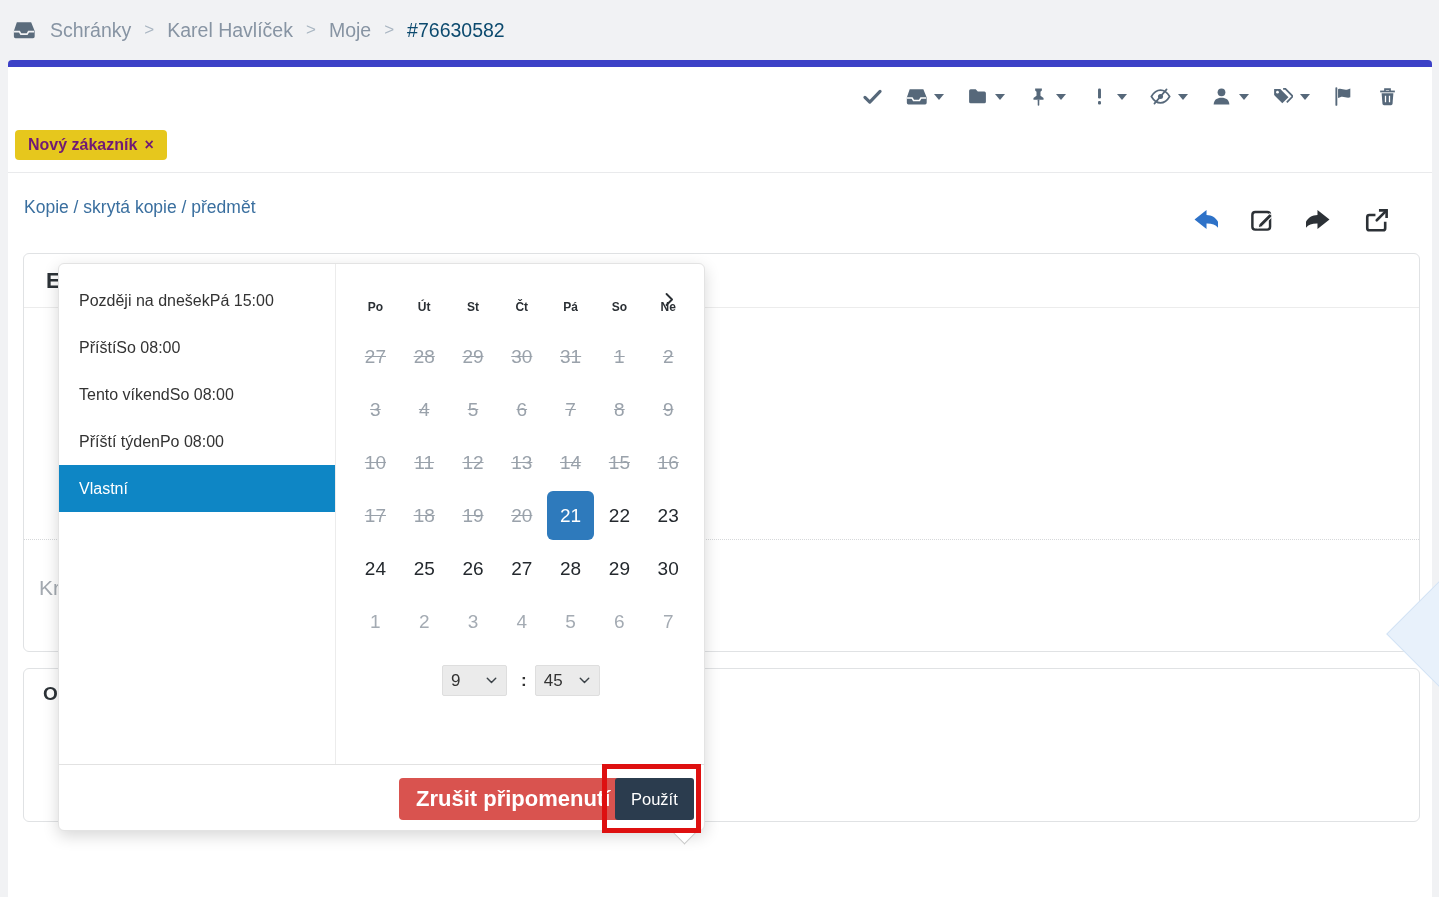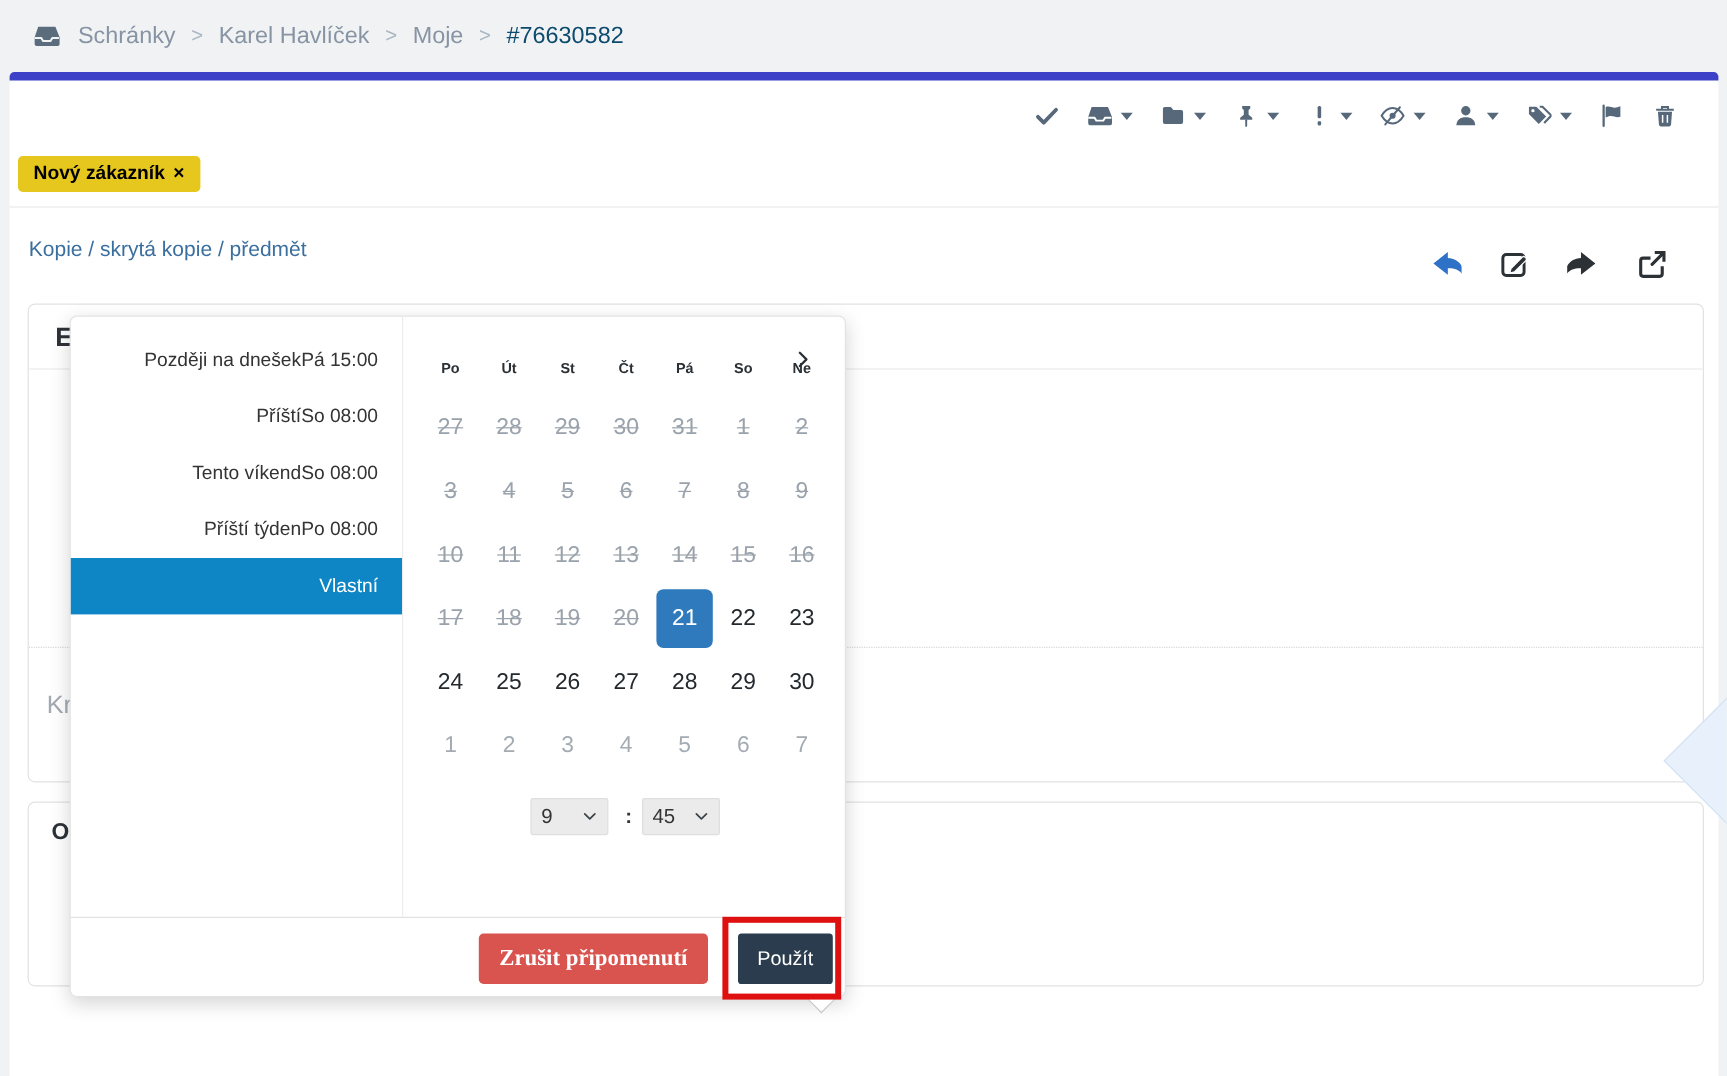"Schránky" .topbar { padding-left: 28px -> 13px }
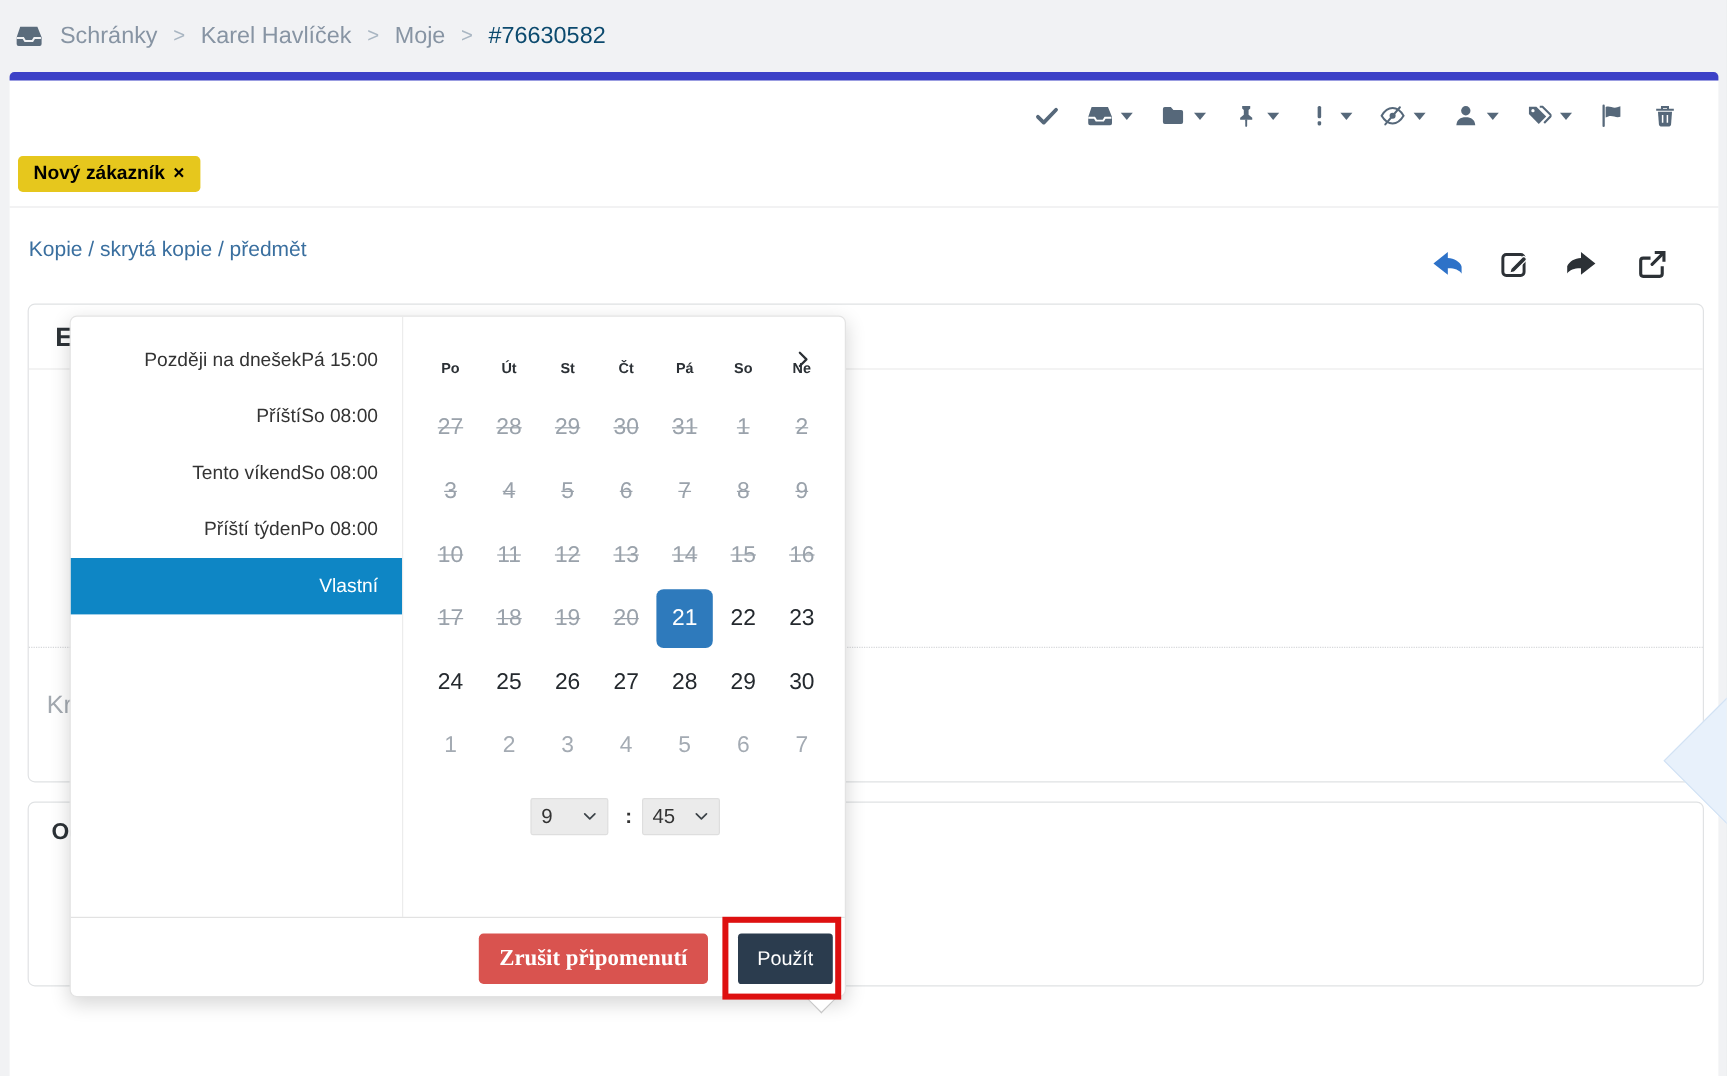"Nový zákazník" .tag { color: #000000 -> #701a75 }
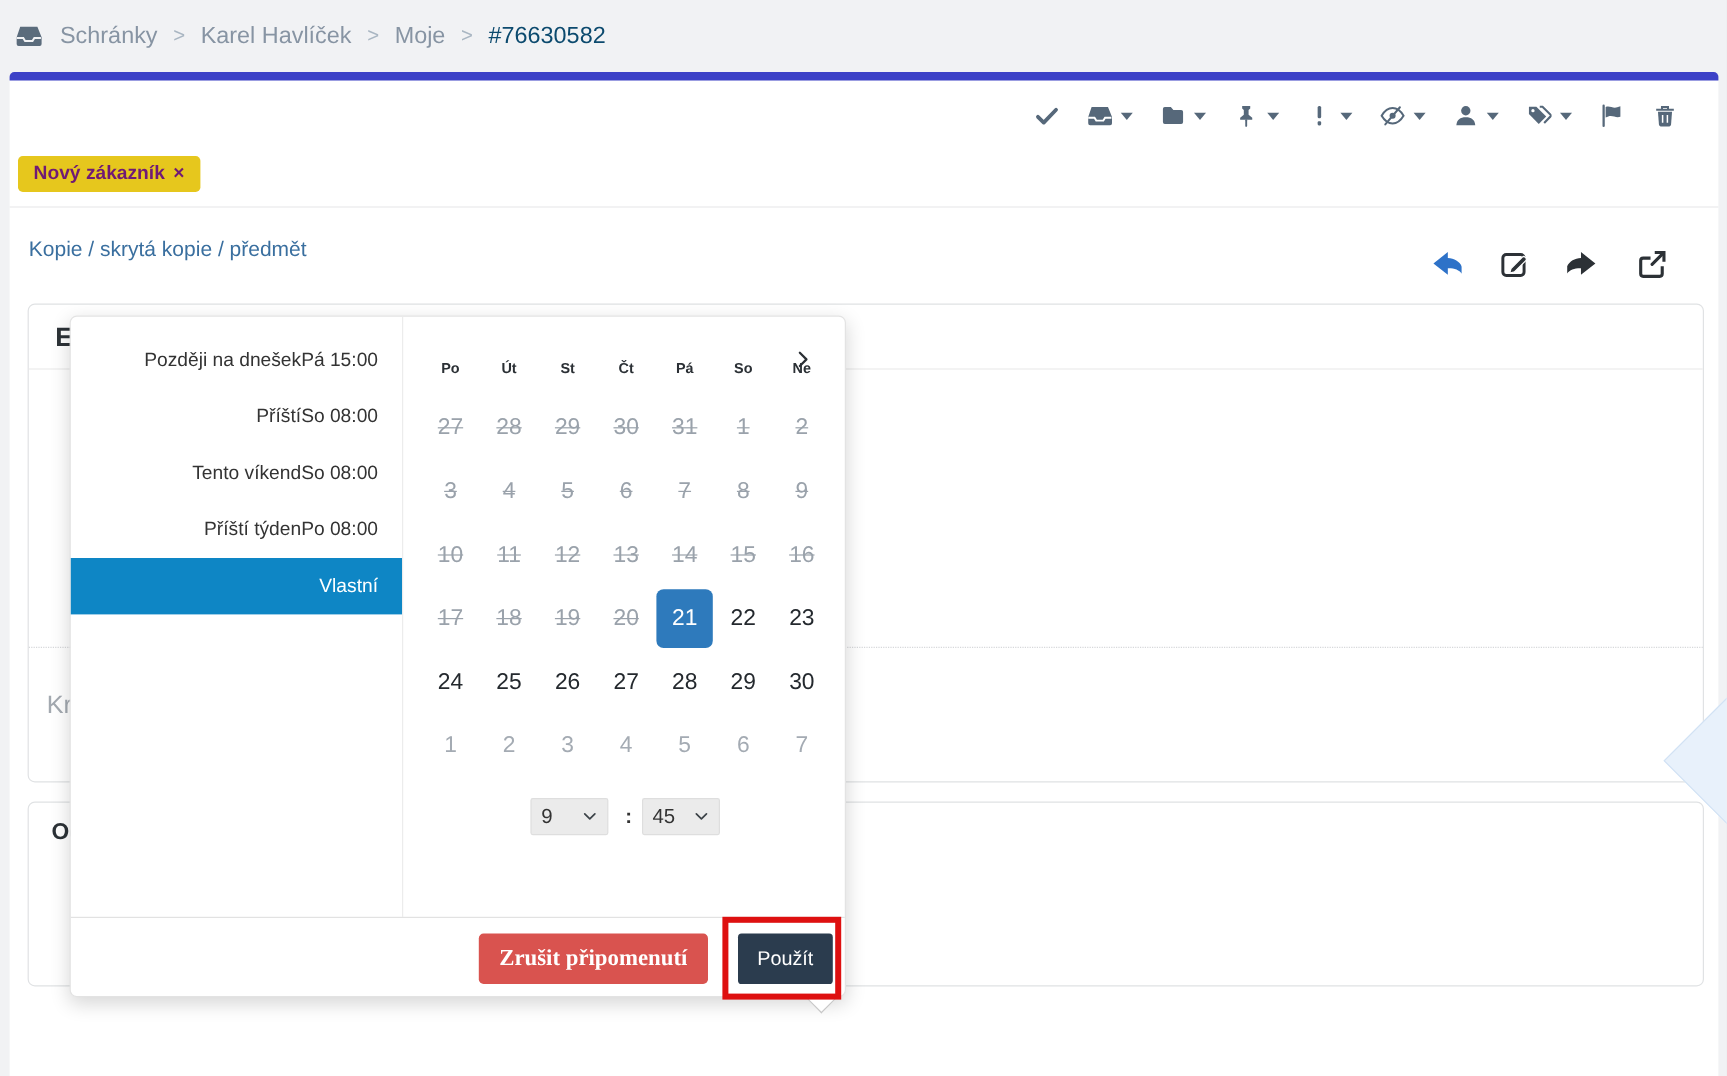"Později na dnešek" .preset { justify-content: flex-end -> flex-start }
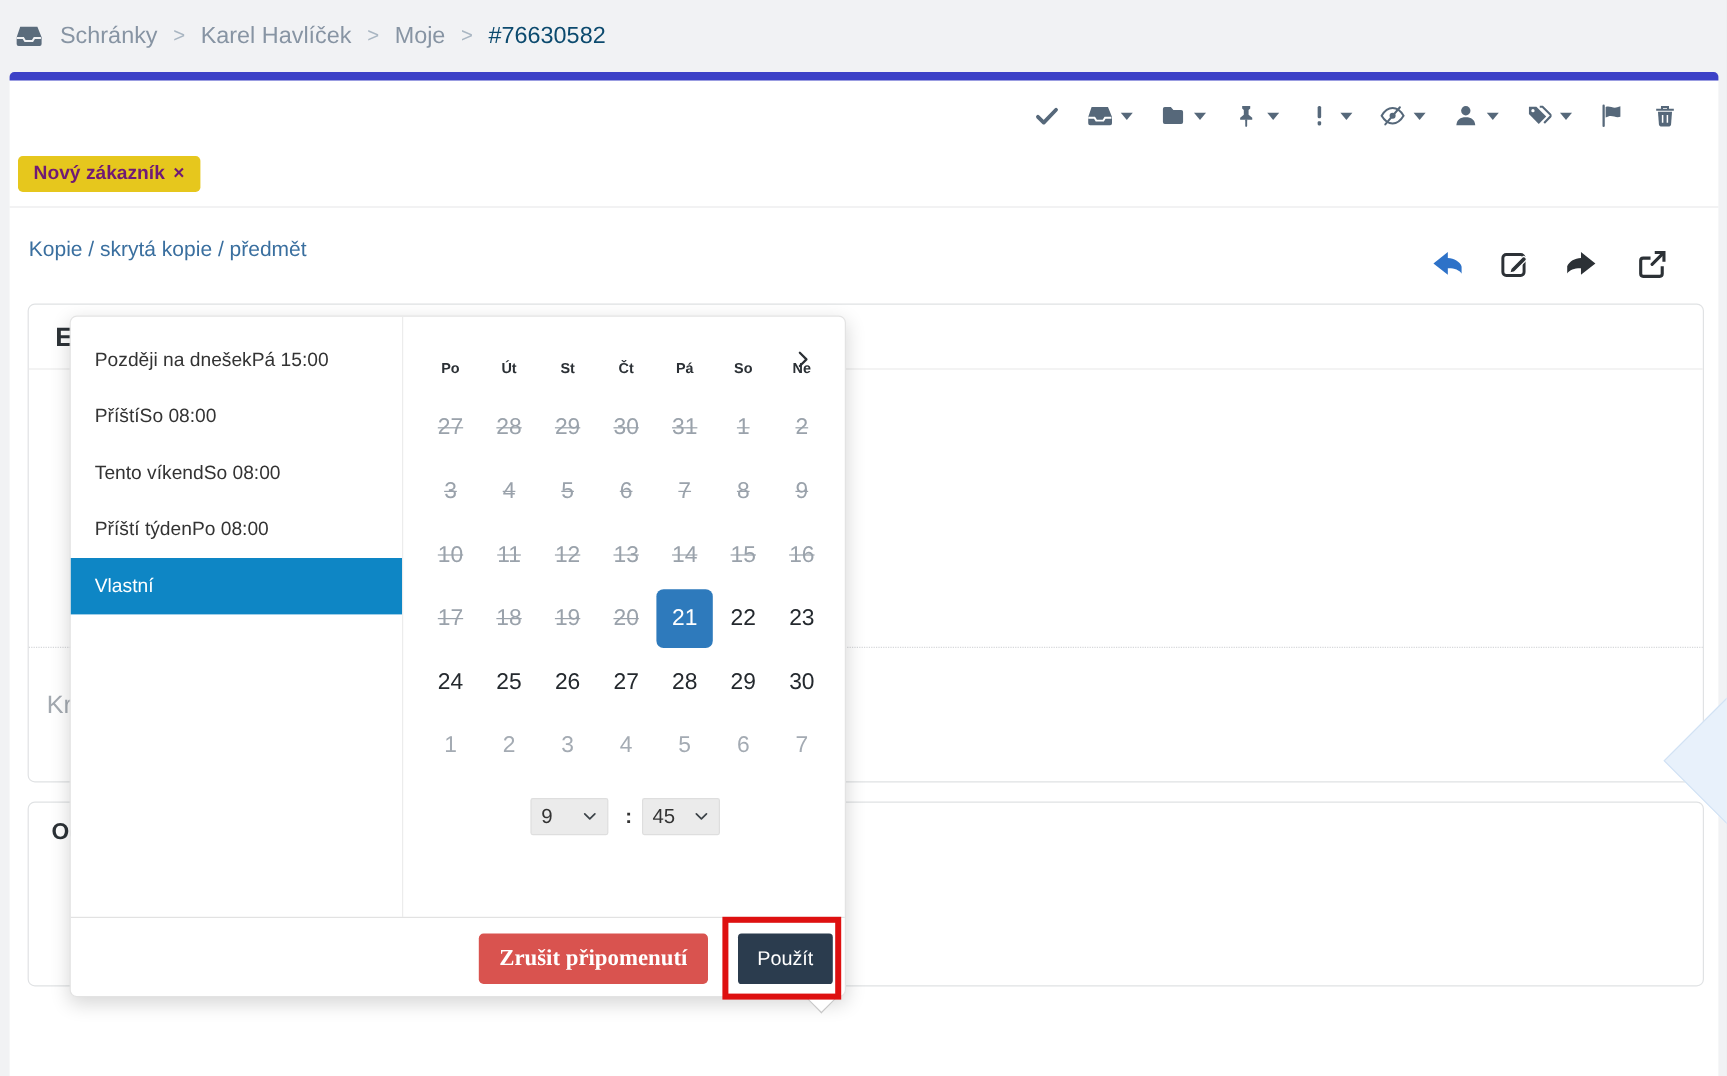"Zrušit připomenutí" .btn-cancel { font-family: Liberation Serif, serif -> Liberation Sans, sans-serif; font-size: 19px -> 22px }
